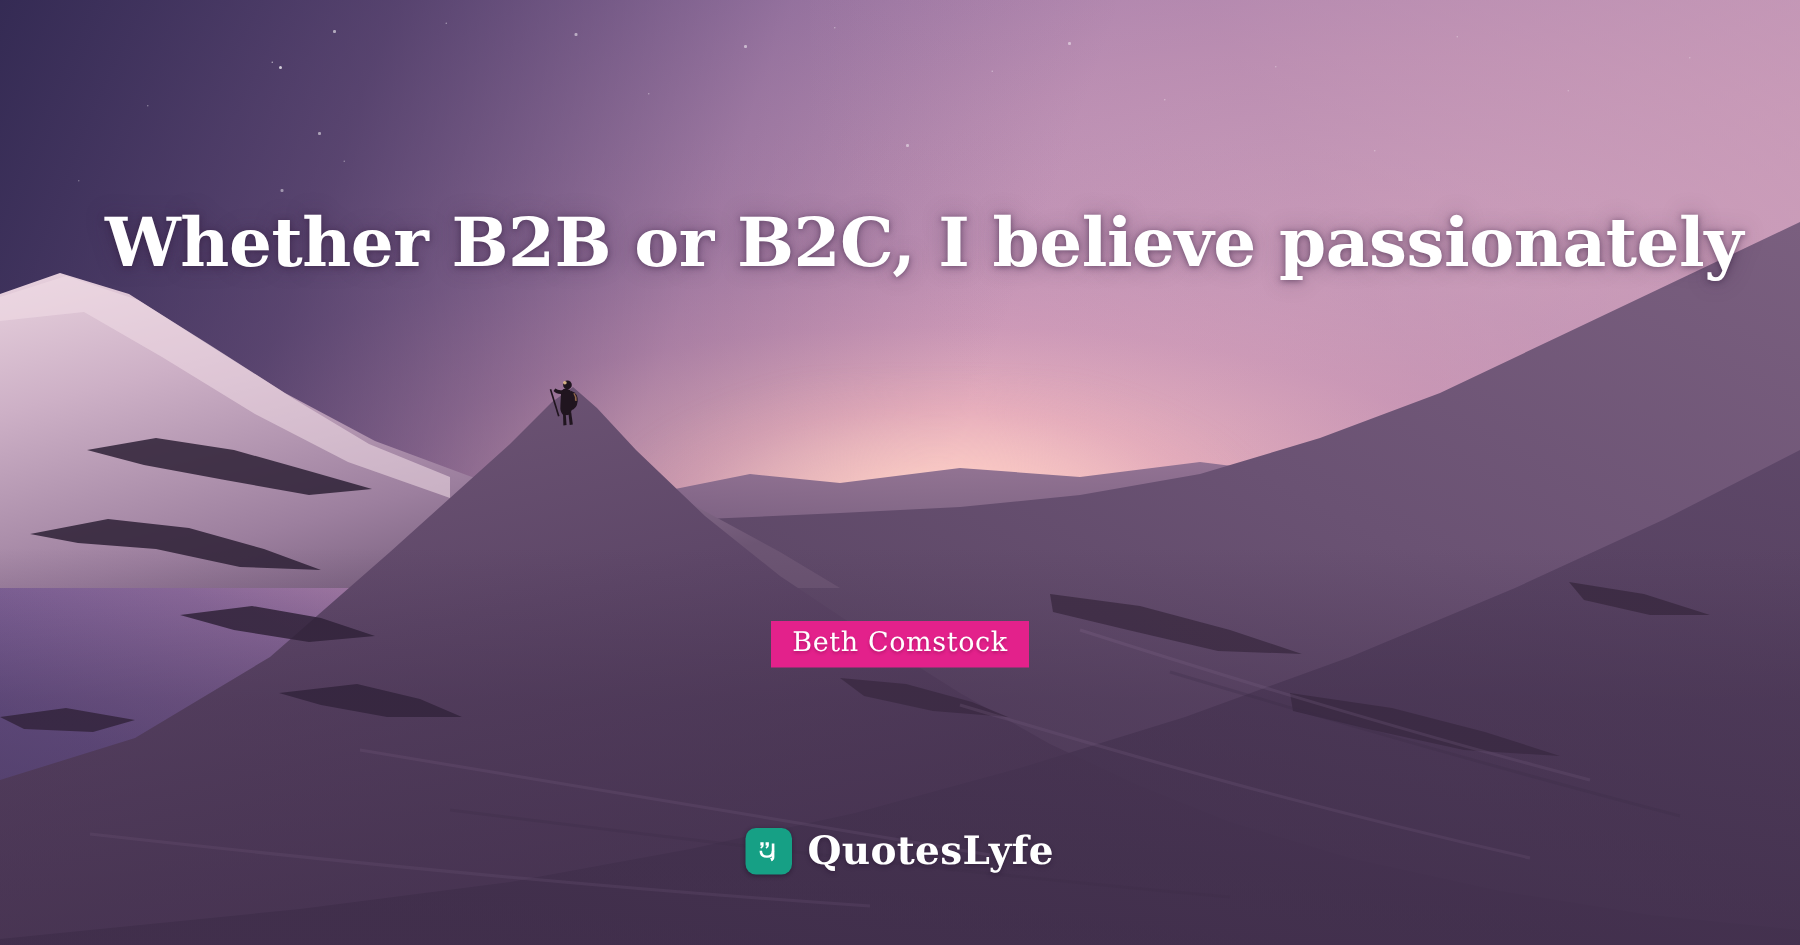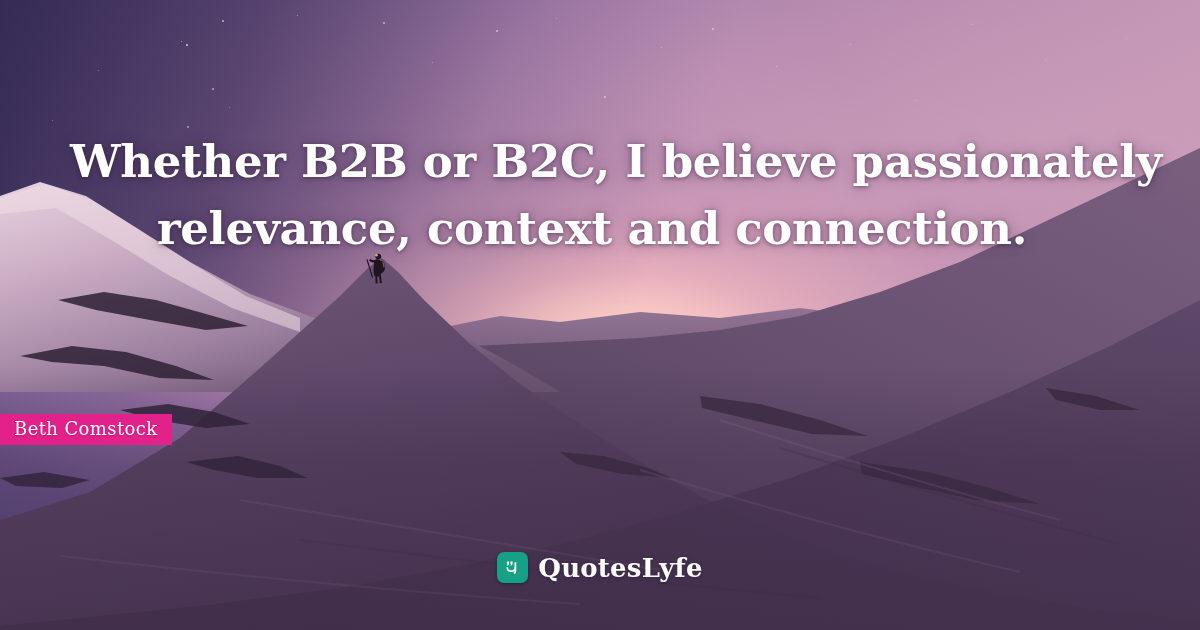"relevance, context and connection." span.quote-line { html: <span>relevance, context and connection.</span> -> none }
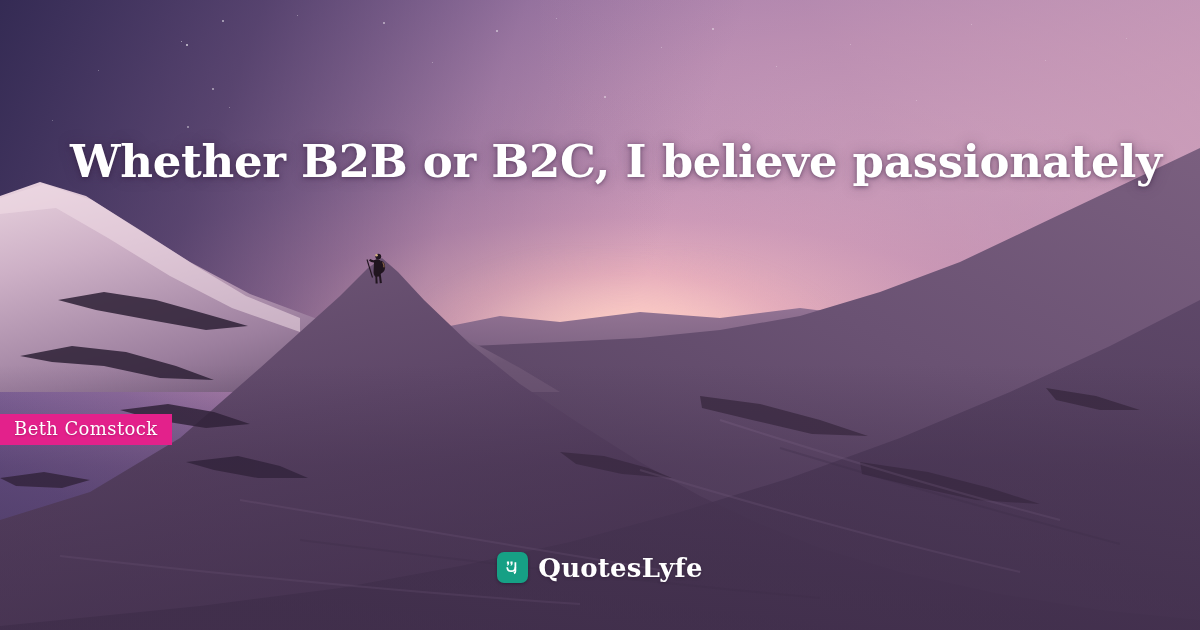"Beth Comstock" .author-wrap { text-align: left -> center }
